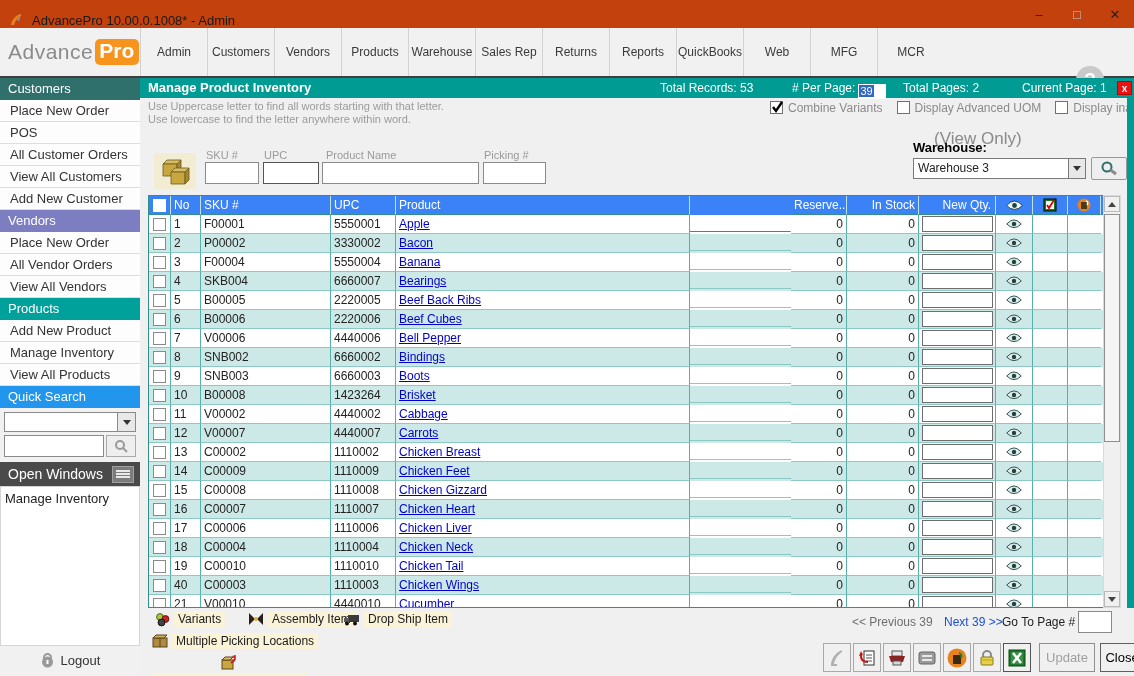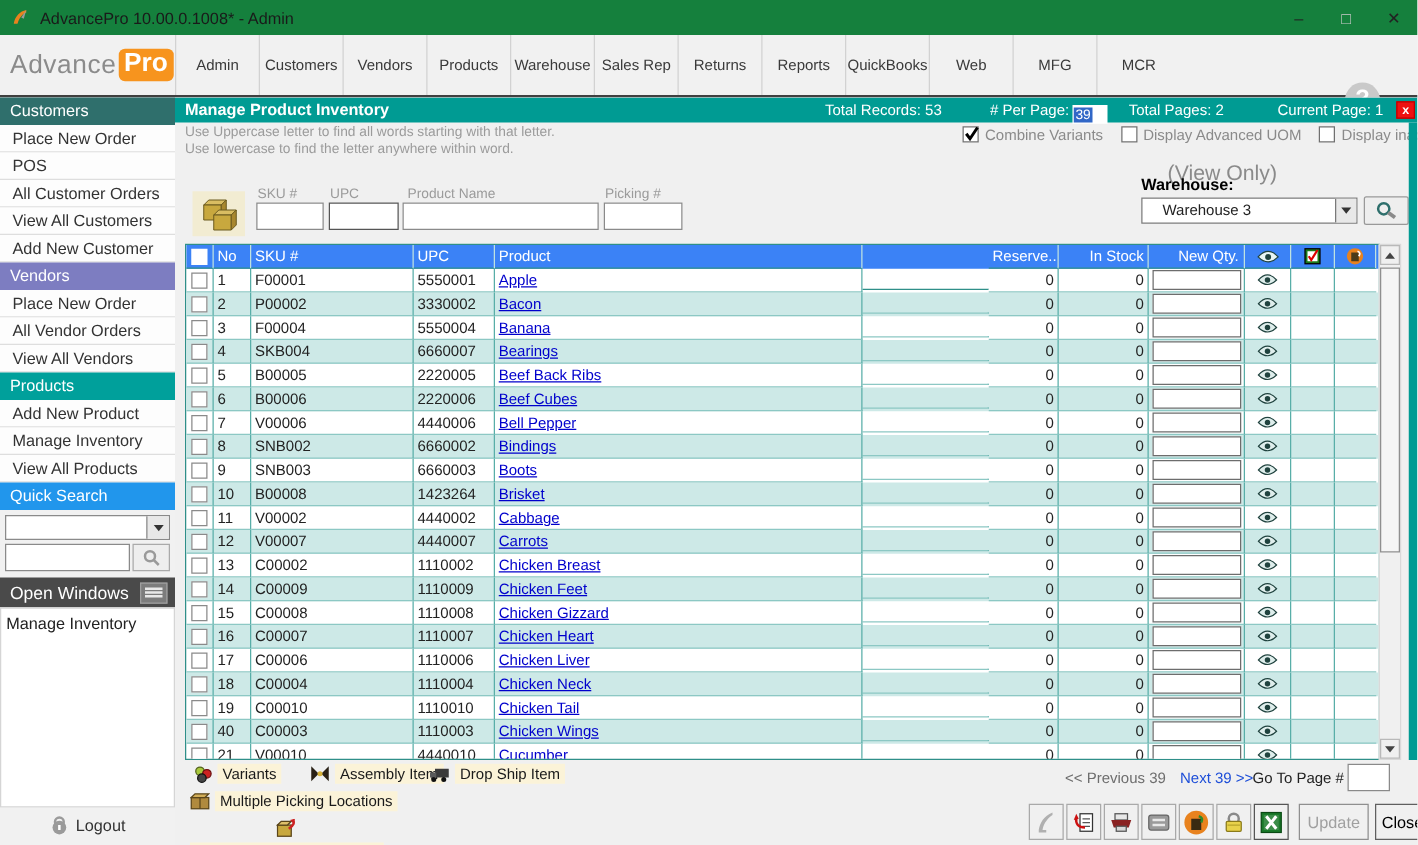"AdvancePro 10.00.0.1008* - Admin" .titlebar { align-items: center -> flex-end; background: #15803d -> #c2410c }
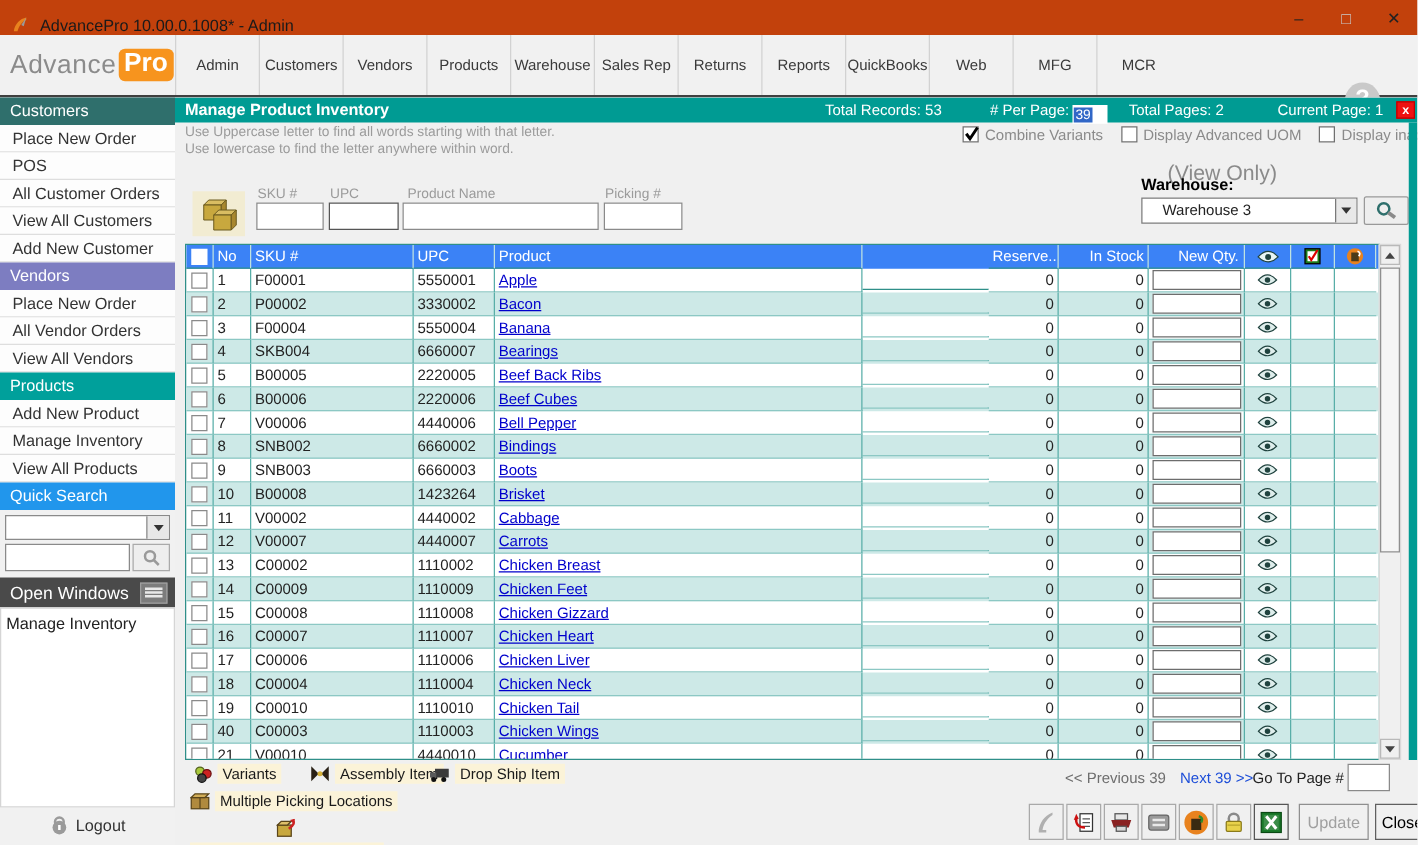"Warehouse 3" .wh-combo { padding-left: 16px -> 4px }
